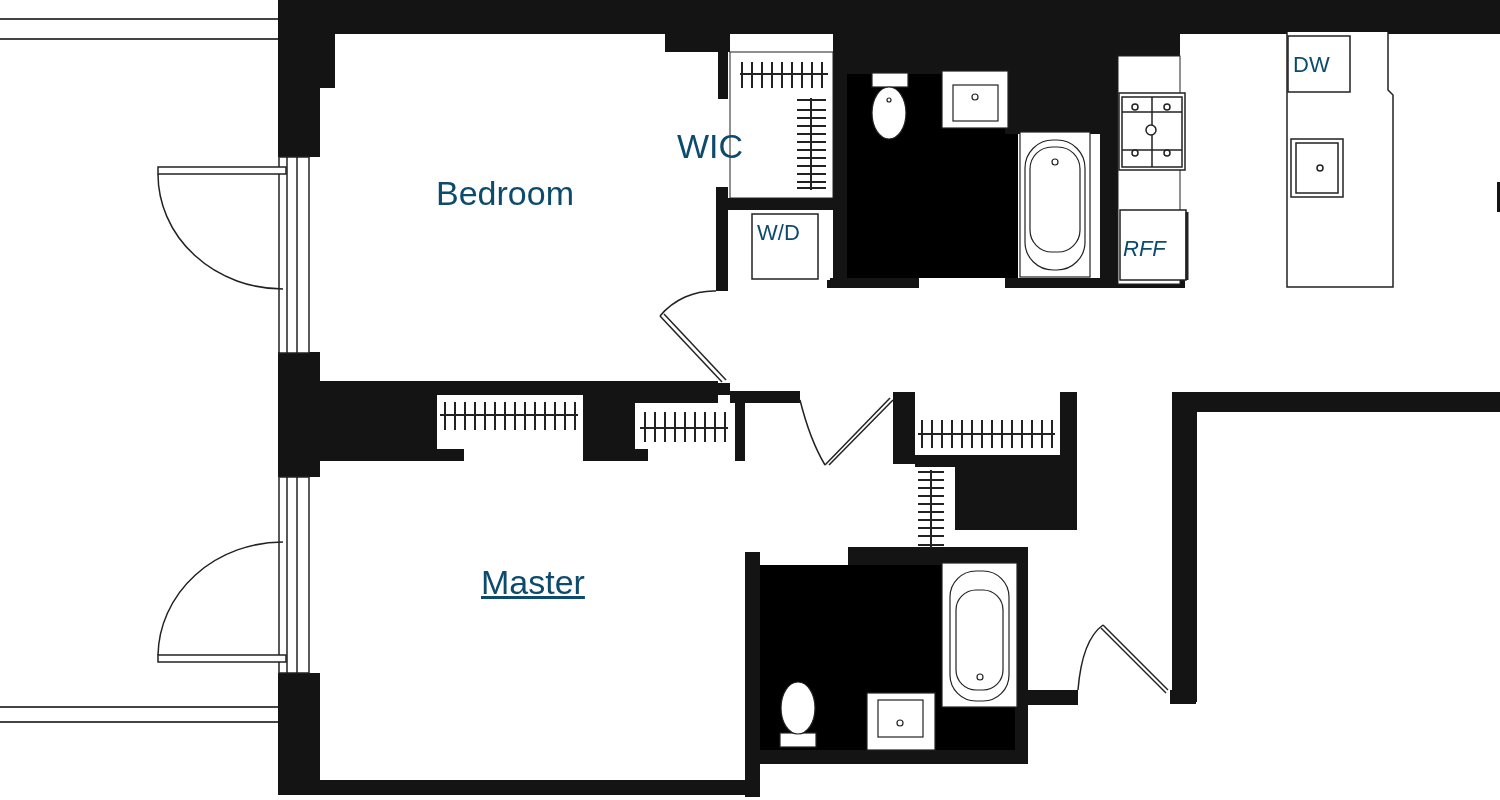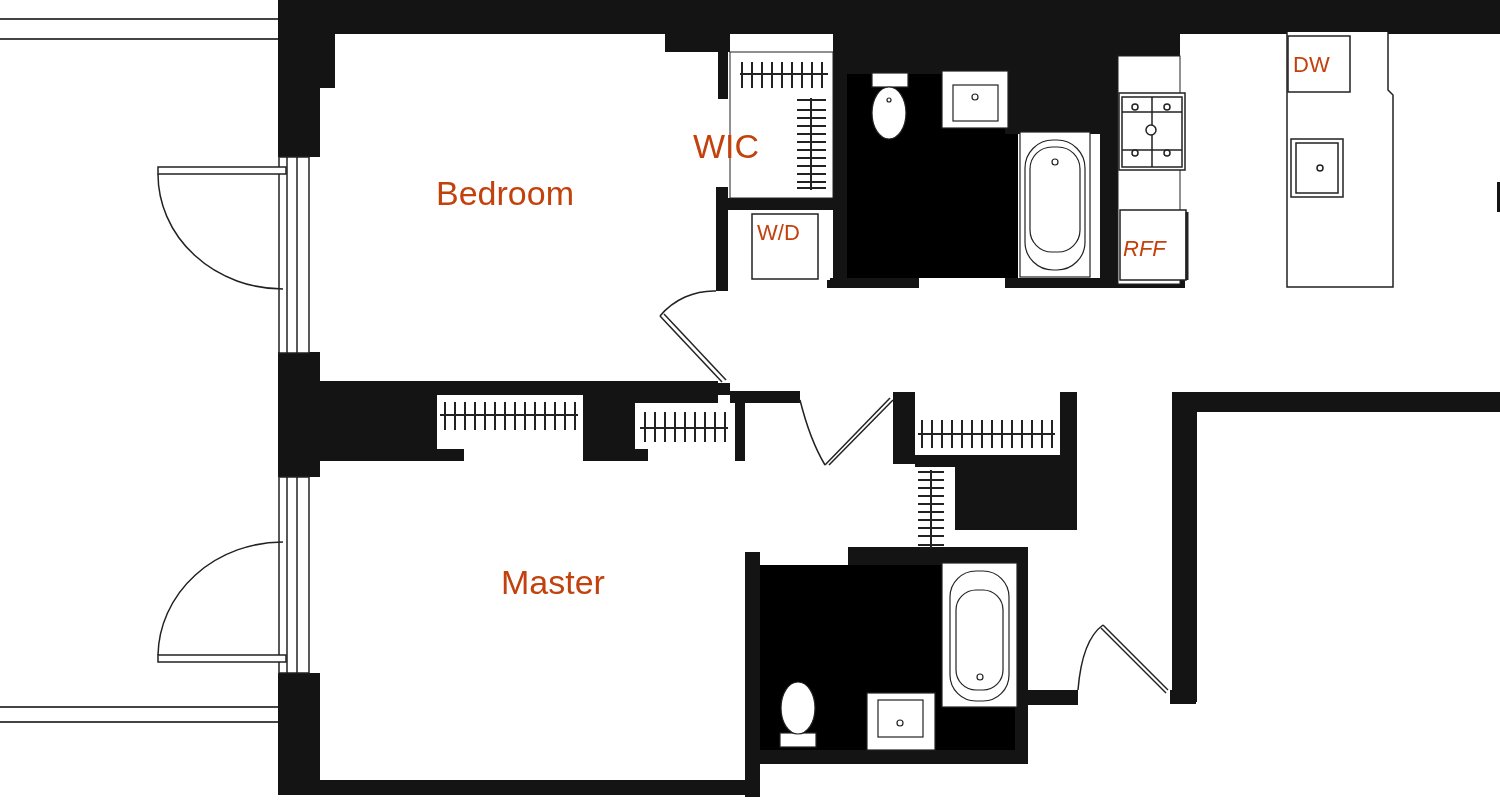"DW" .lbl { color: #c2410c -> #0c4a6e }
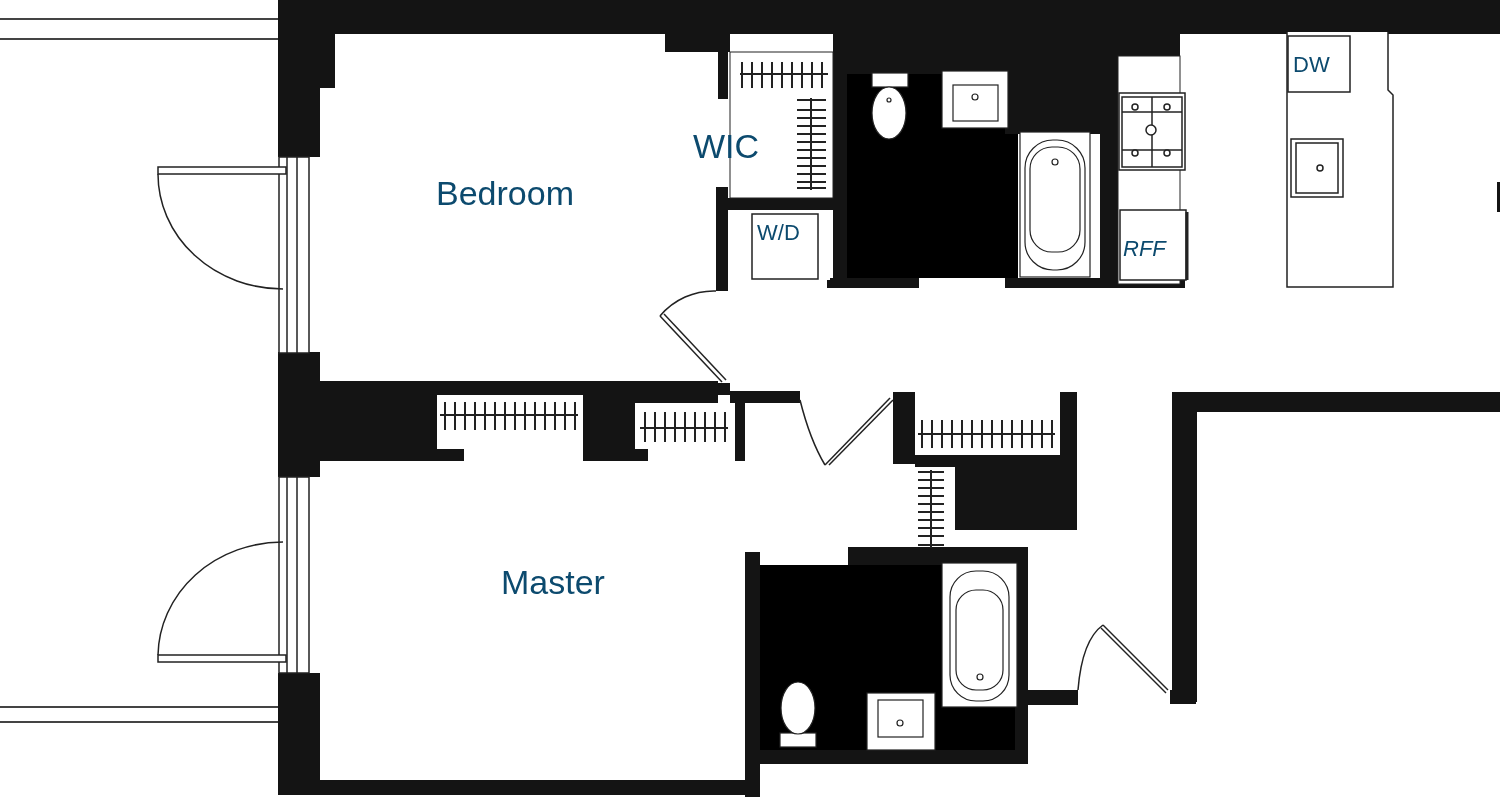"WIC" div.lbl { left: 693px -> 677px }
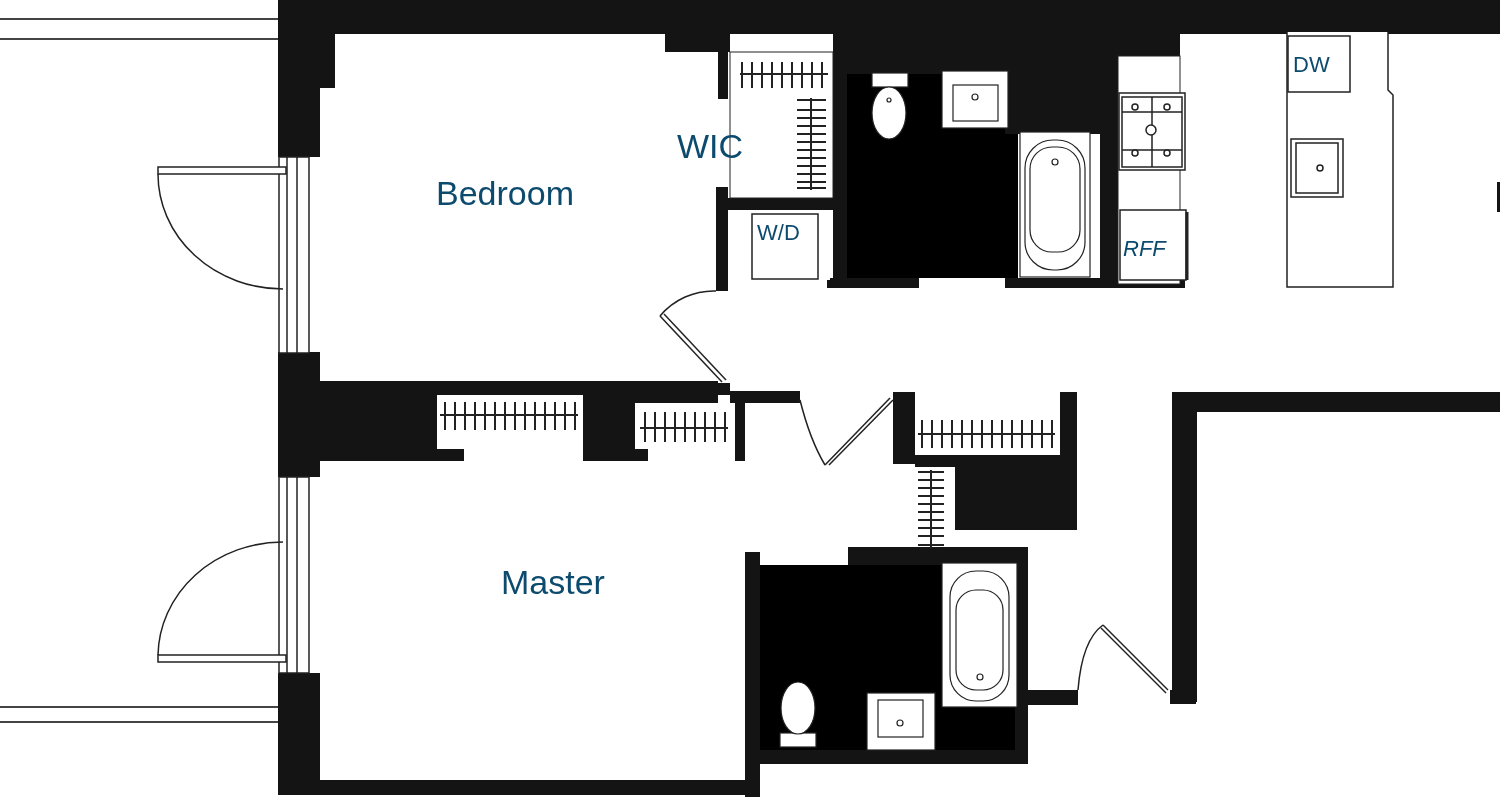"Master" div.lbl { left: 501px -> 481px; text-decoration: none -> underline }
